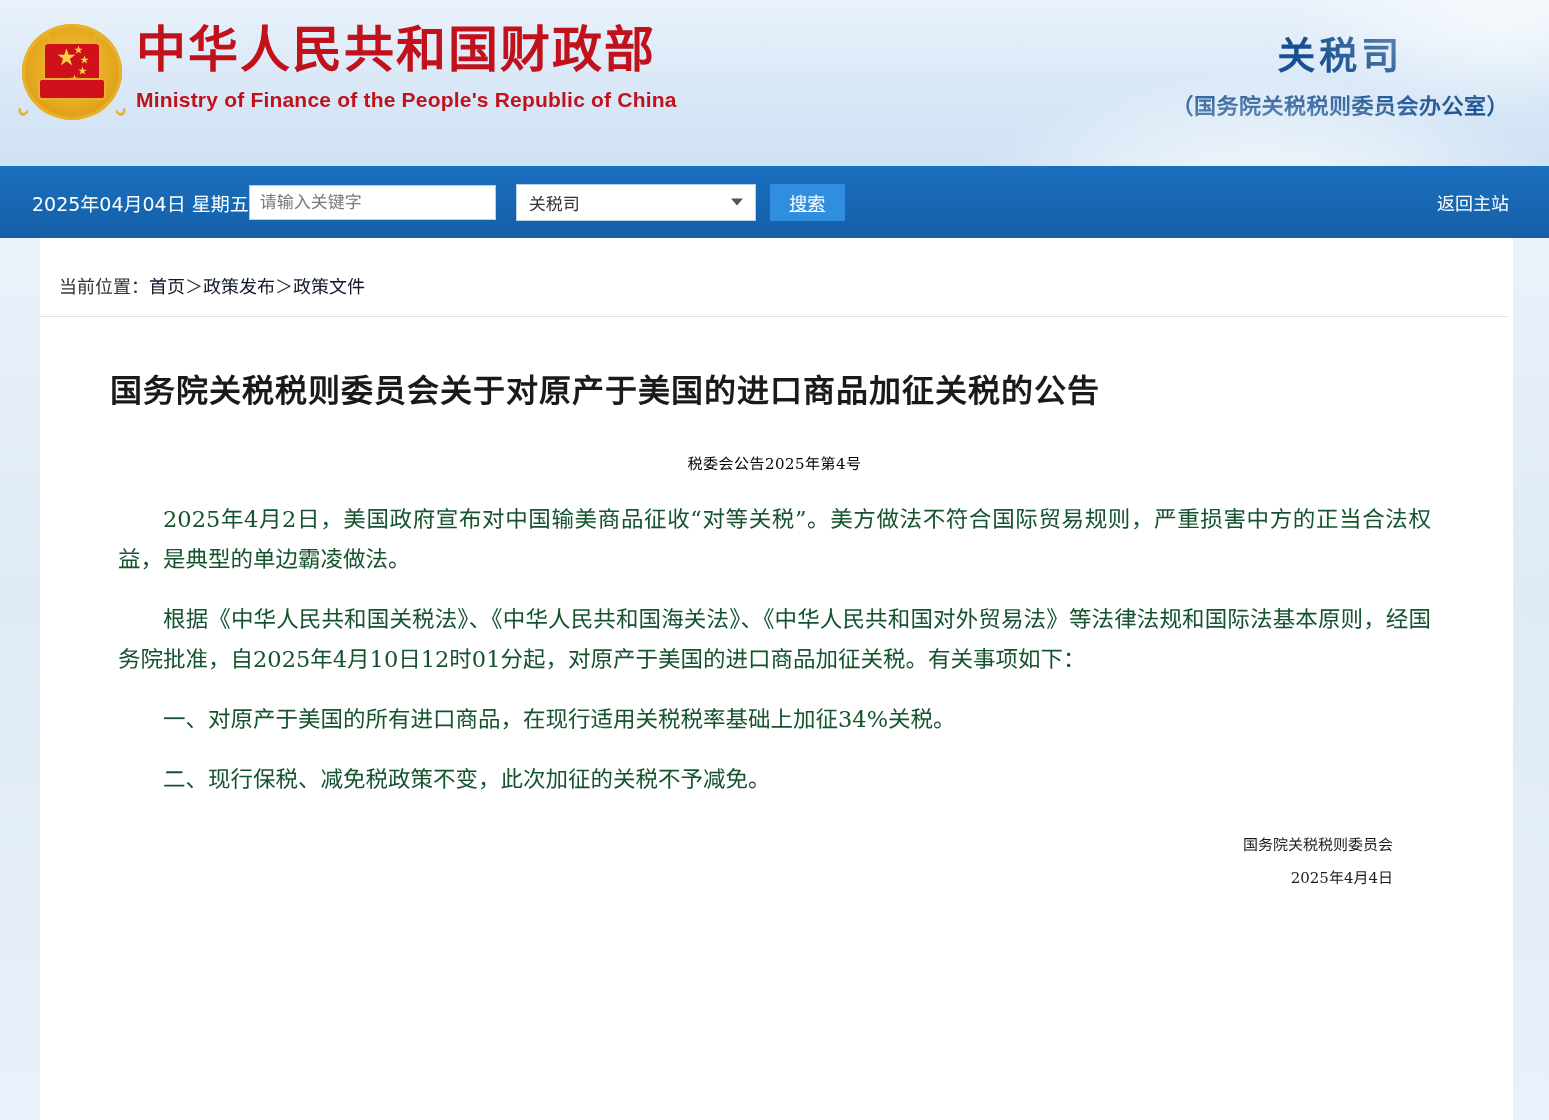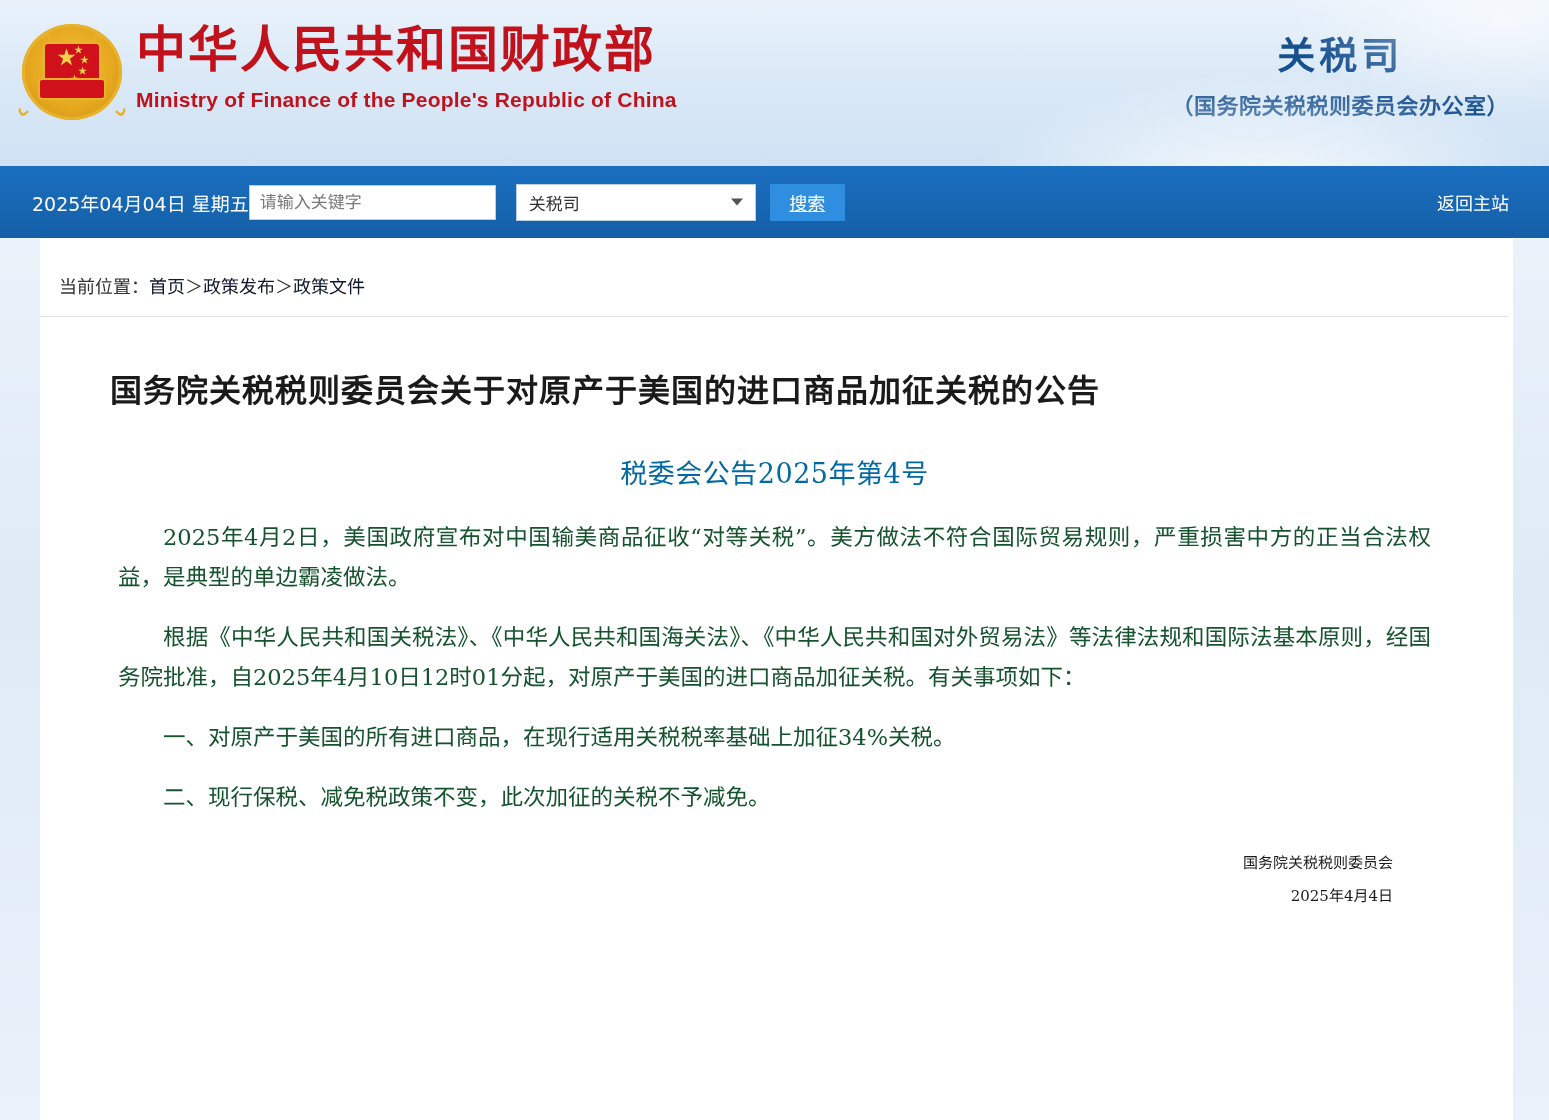"税委会公告2025年第4号" .doc-number { color: #0369a1 -> #000000; font-size: 27px -> 15px }
